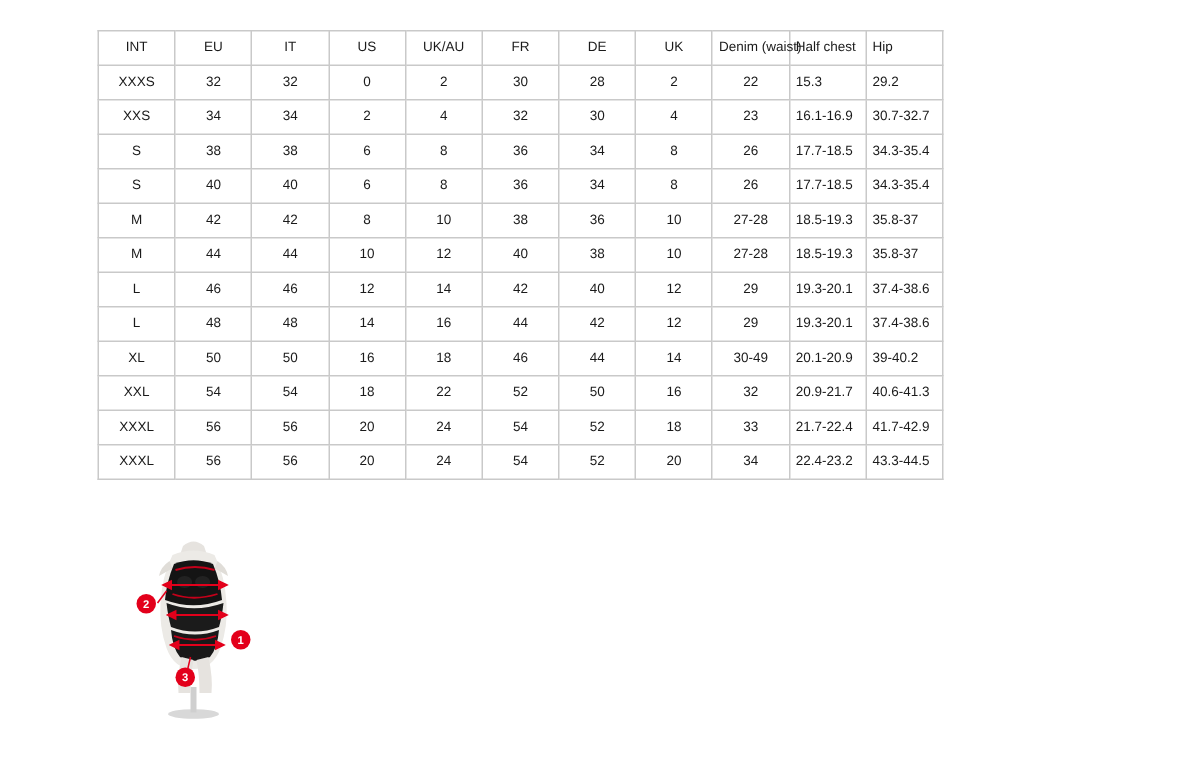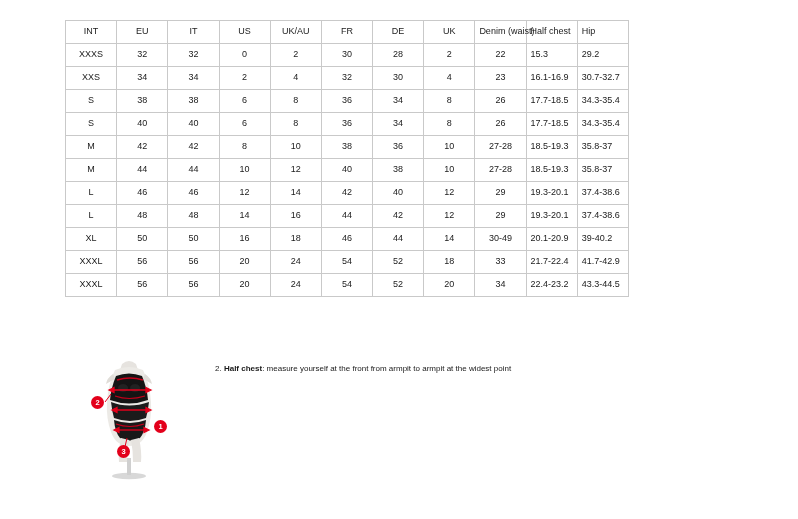"XXL" tr { html: none -> <tr> <td>XXL</td> <td>54</td> <td>54</td> <td>18</td> <td>22</td> <td>52</td> <td>50</td> <td>16</td> <td>32</td> <td>20.9-21.7</td> <td>40.6-41.3</td> </tr> }
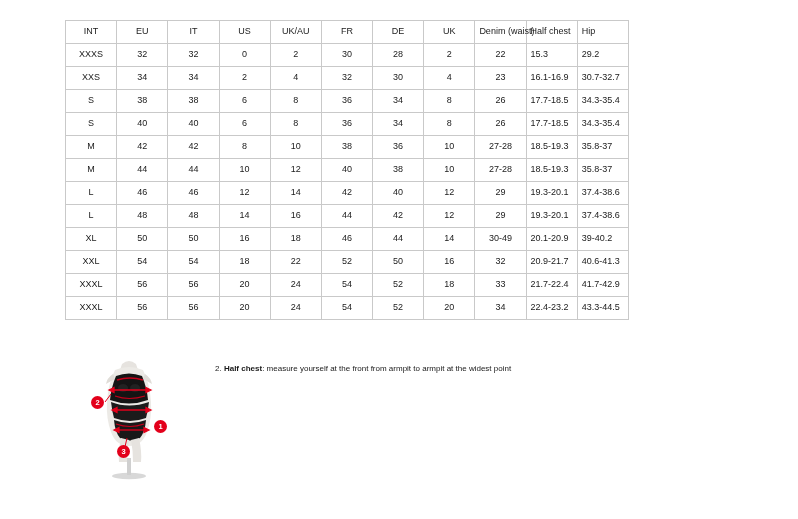"2. Half chest: measure yourself" p { html: <p><span>2. </span><b>Half chest</b><span>: measure yourself at the front from armpit to armpit at the widest point</span></p> -> none }
